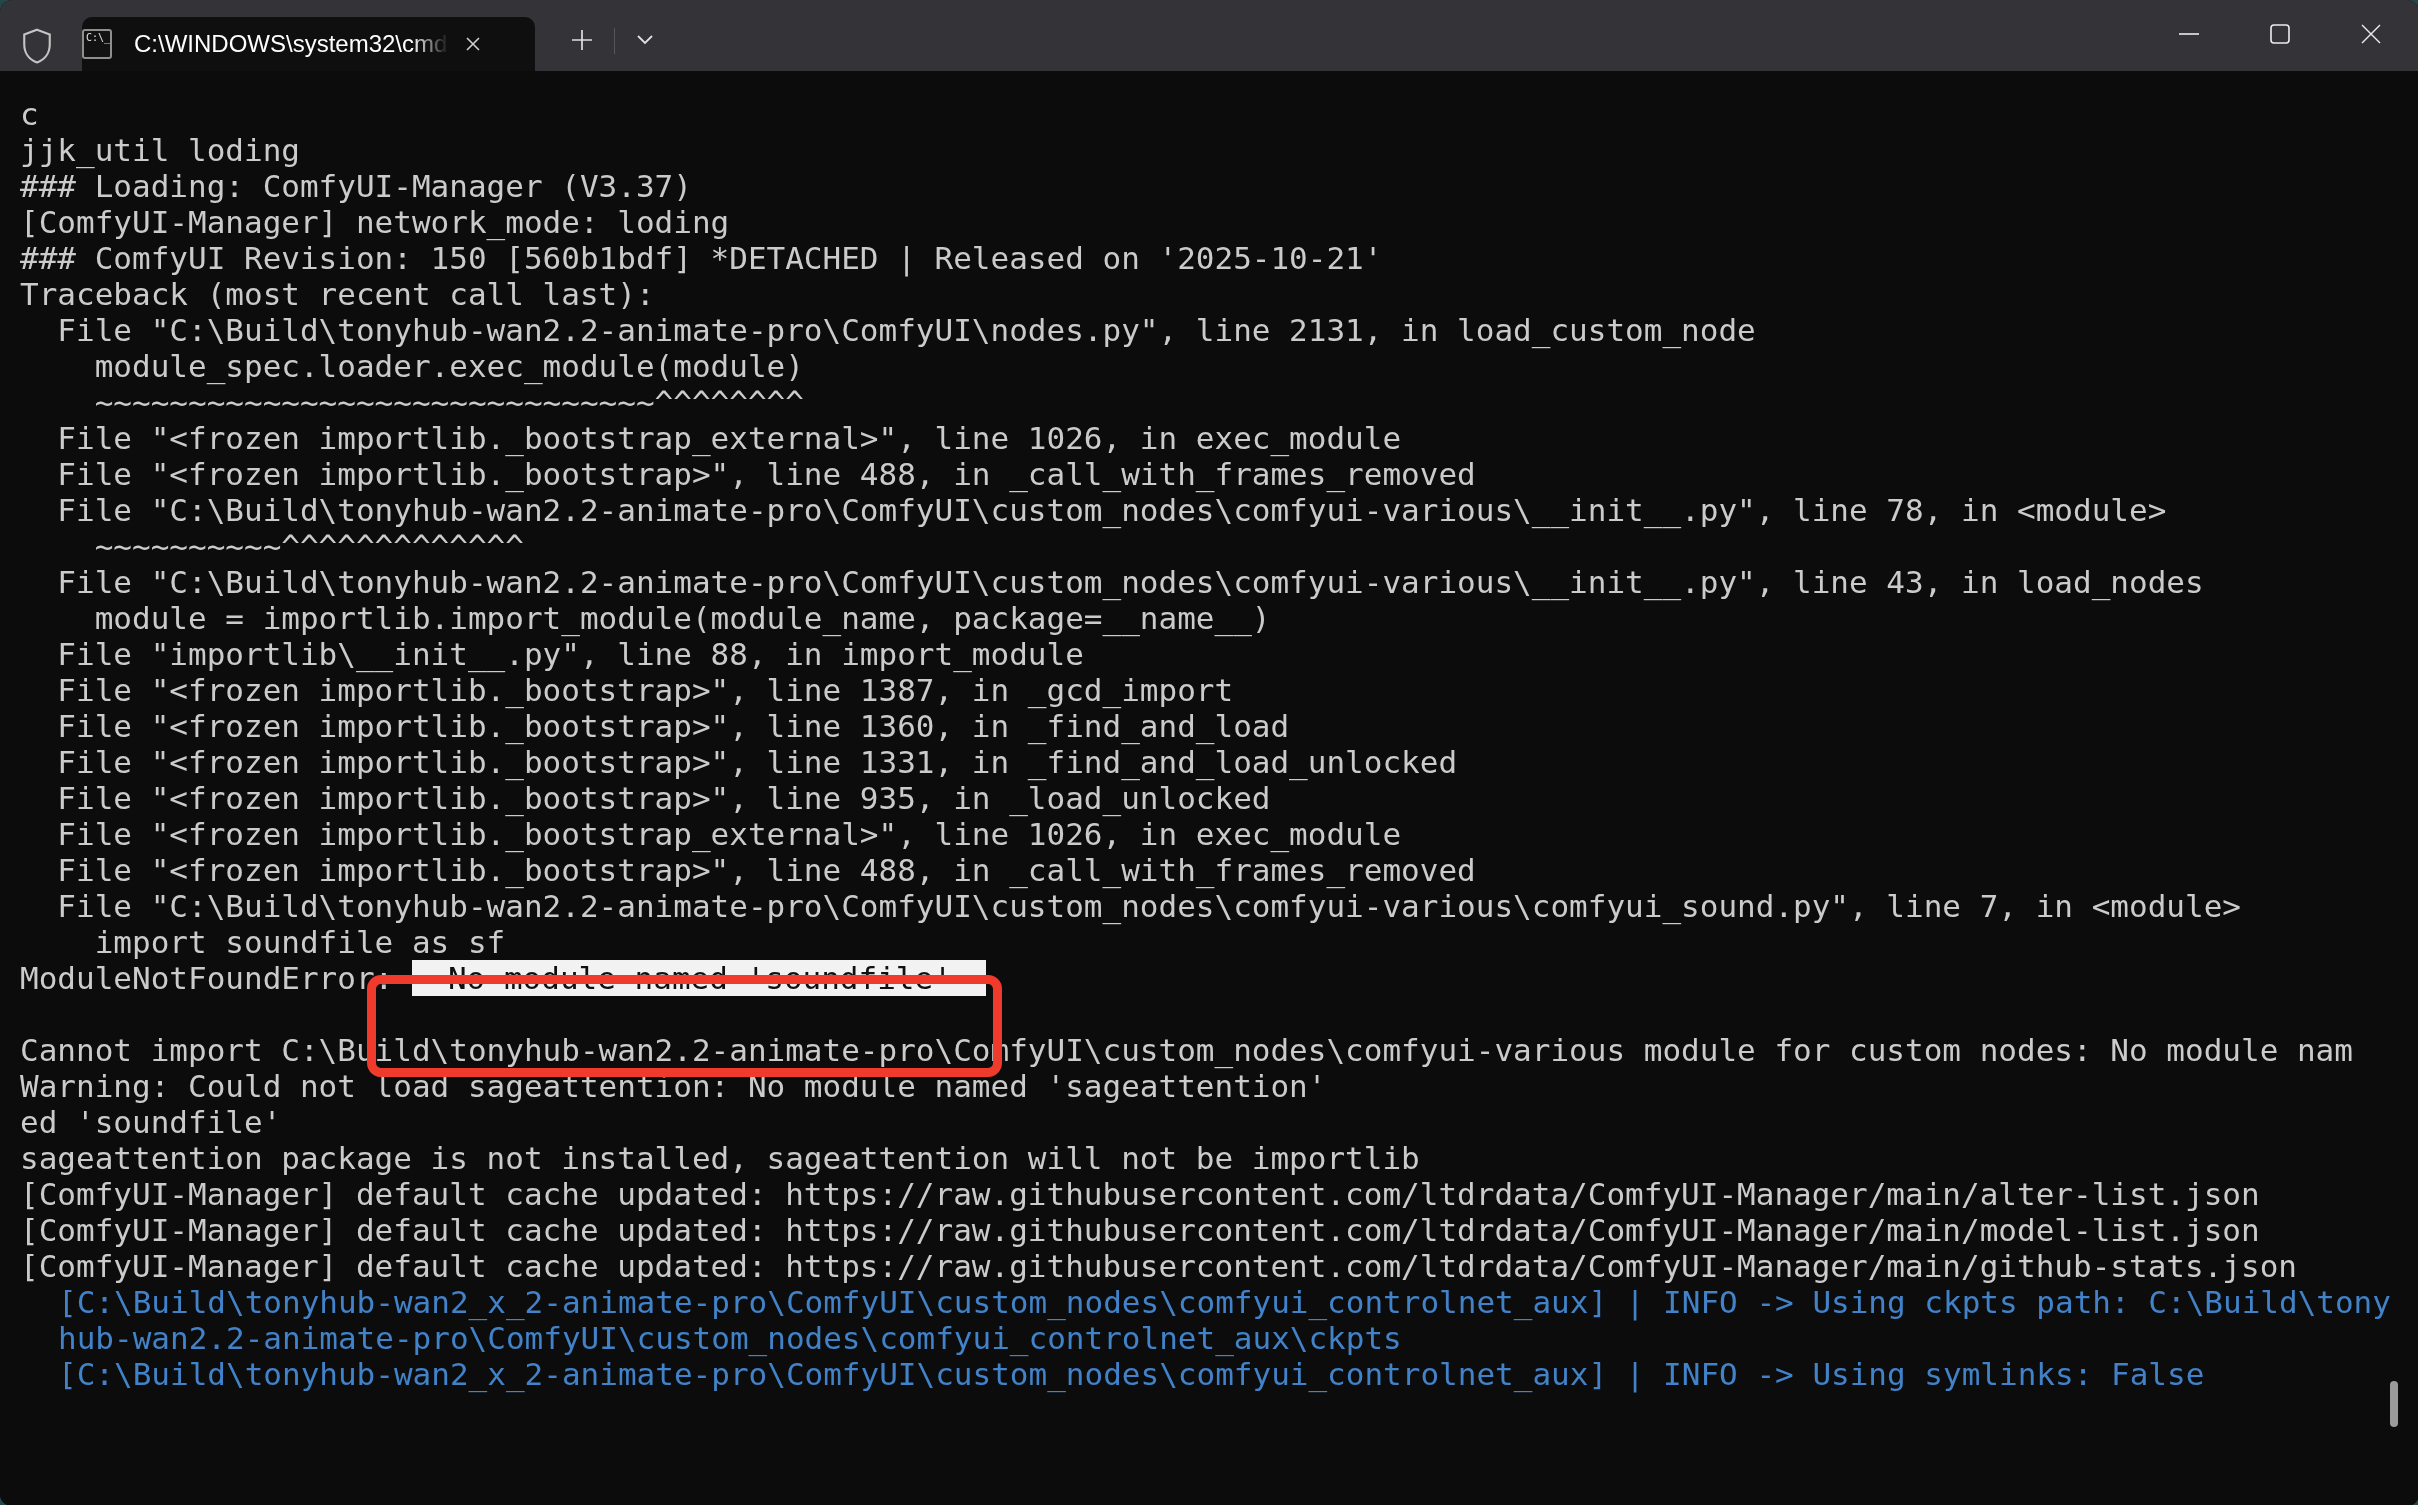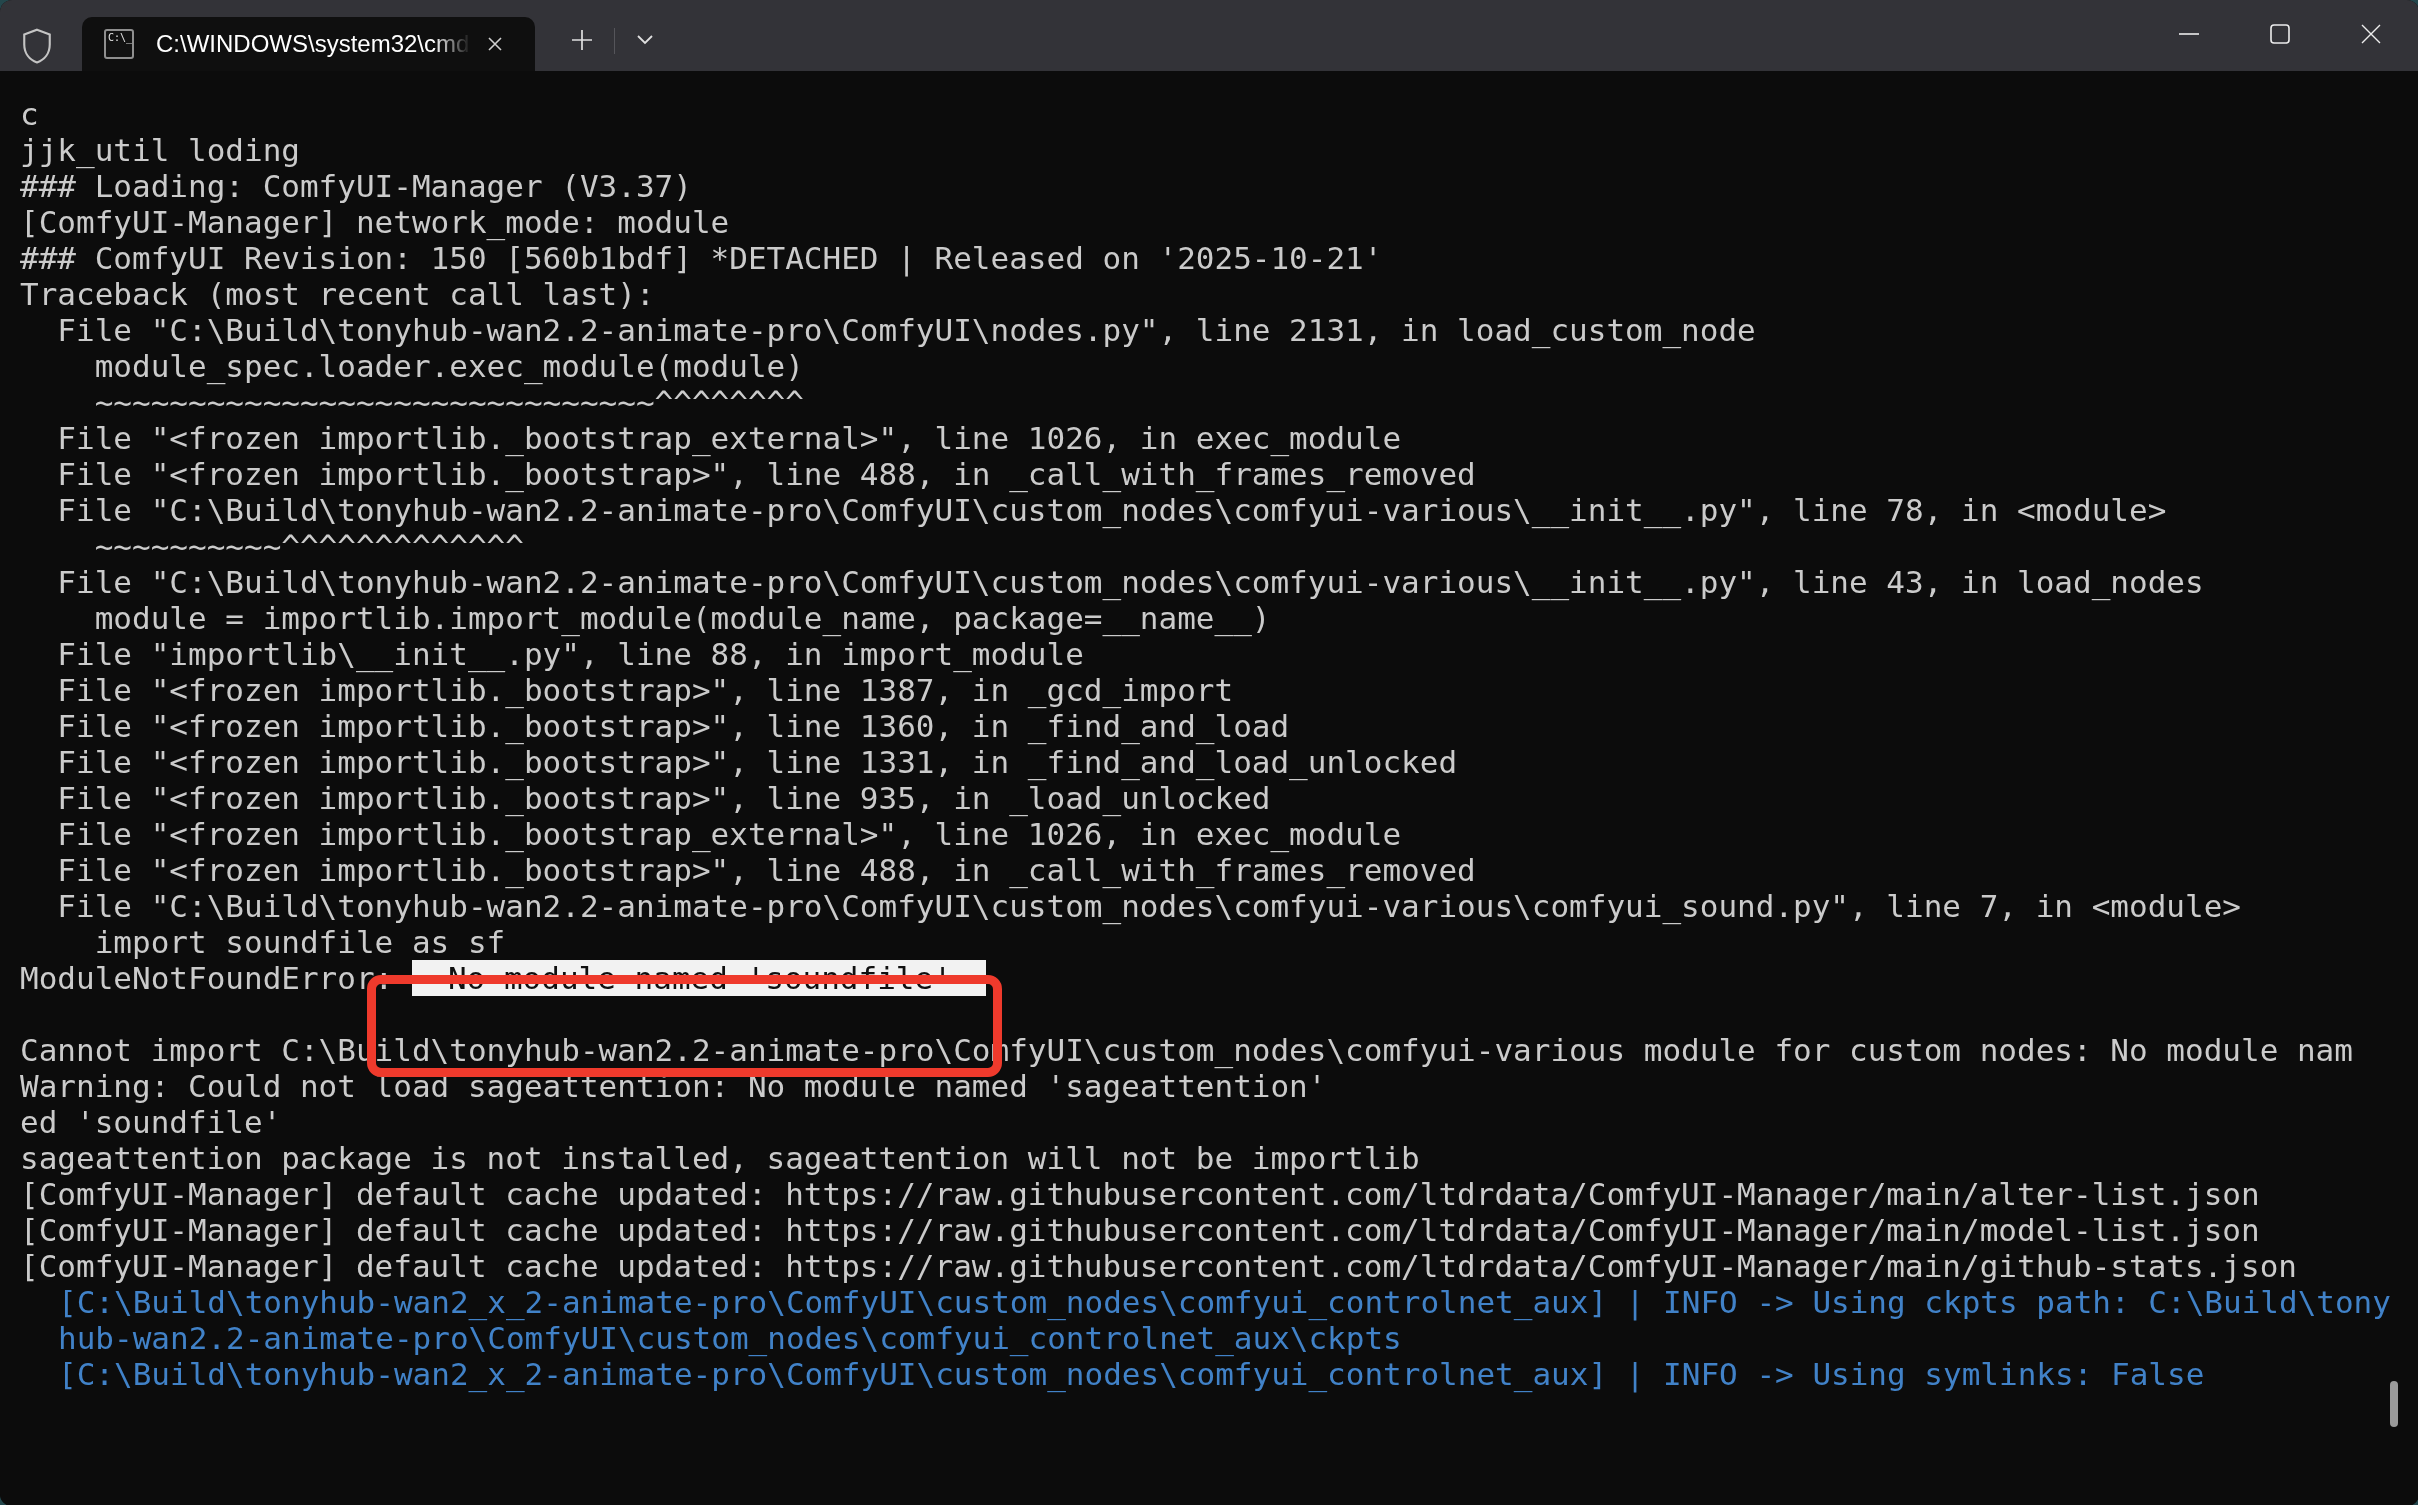"C:\_" .cmdicon { margin-left: 22px -> none }
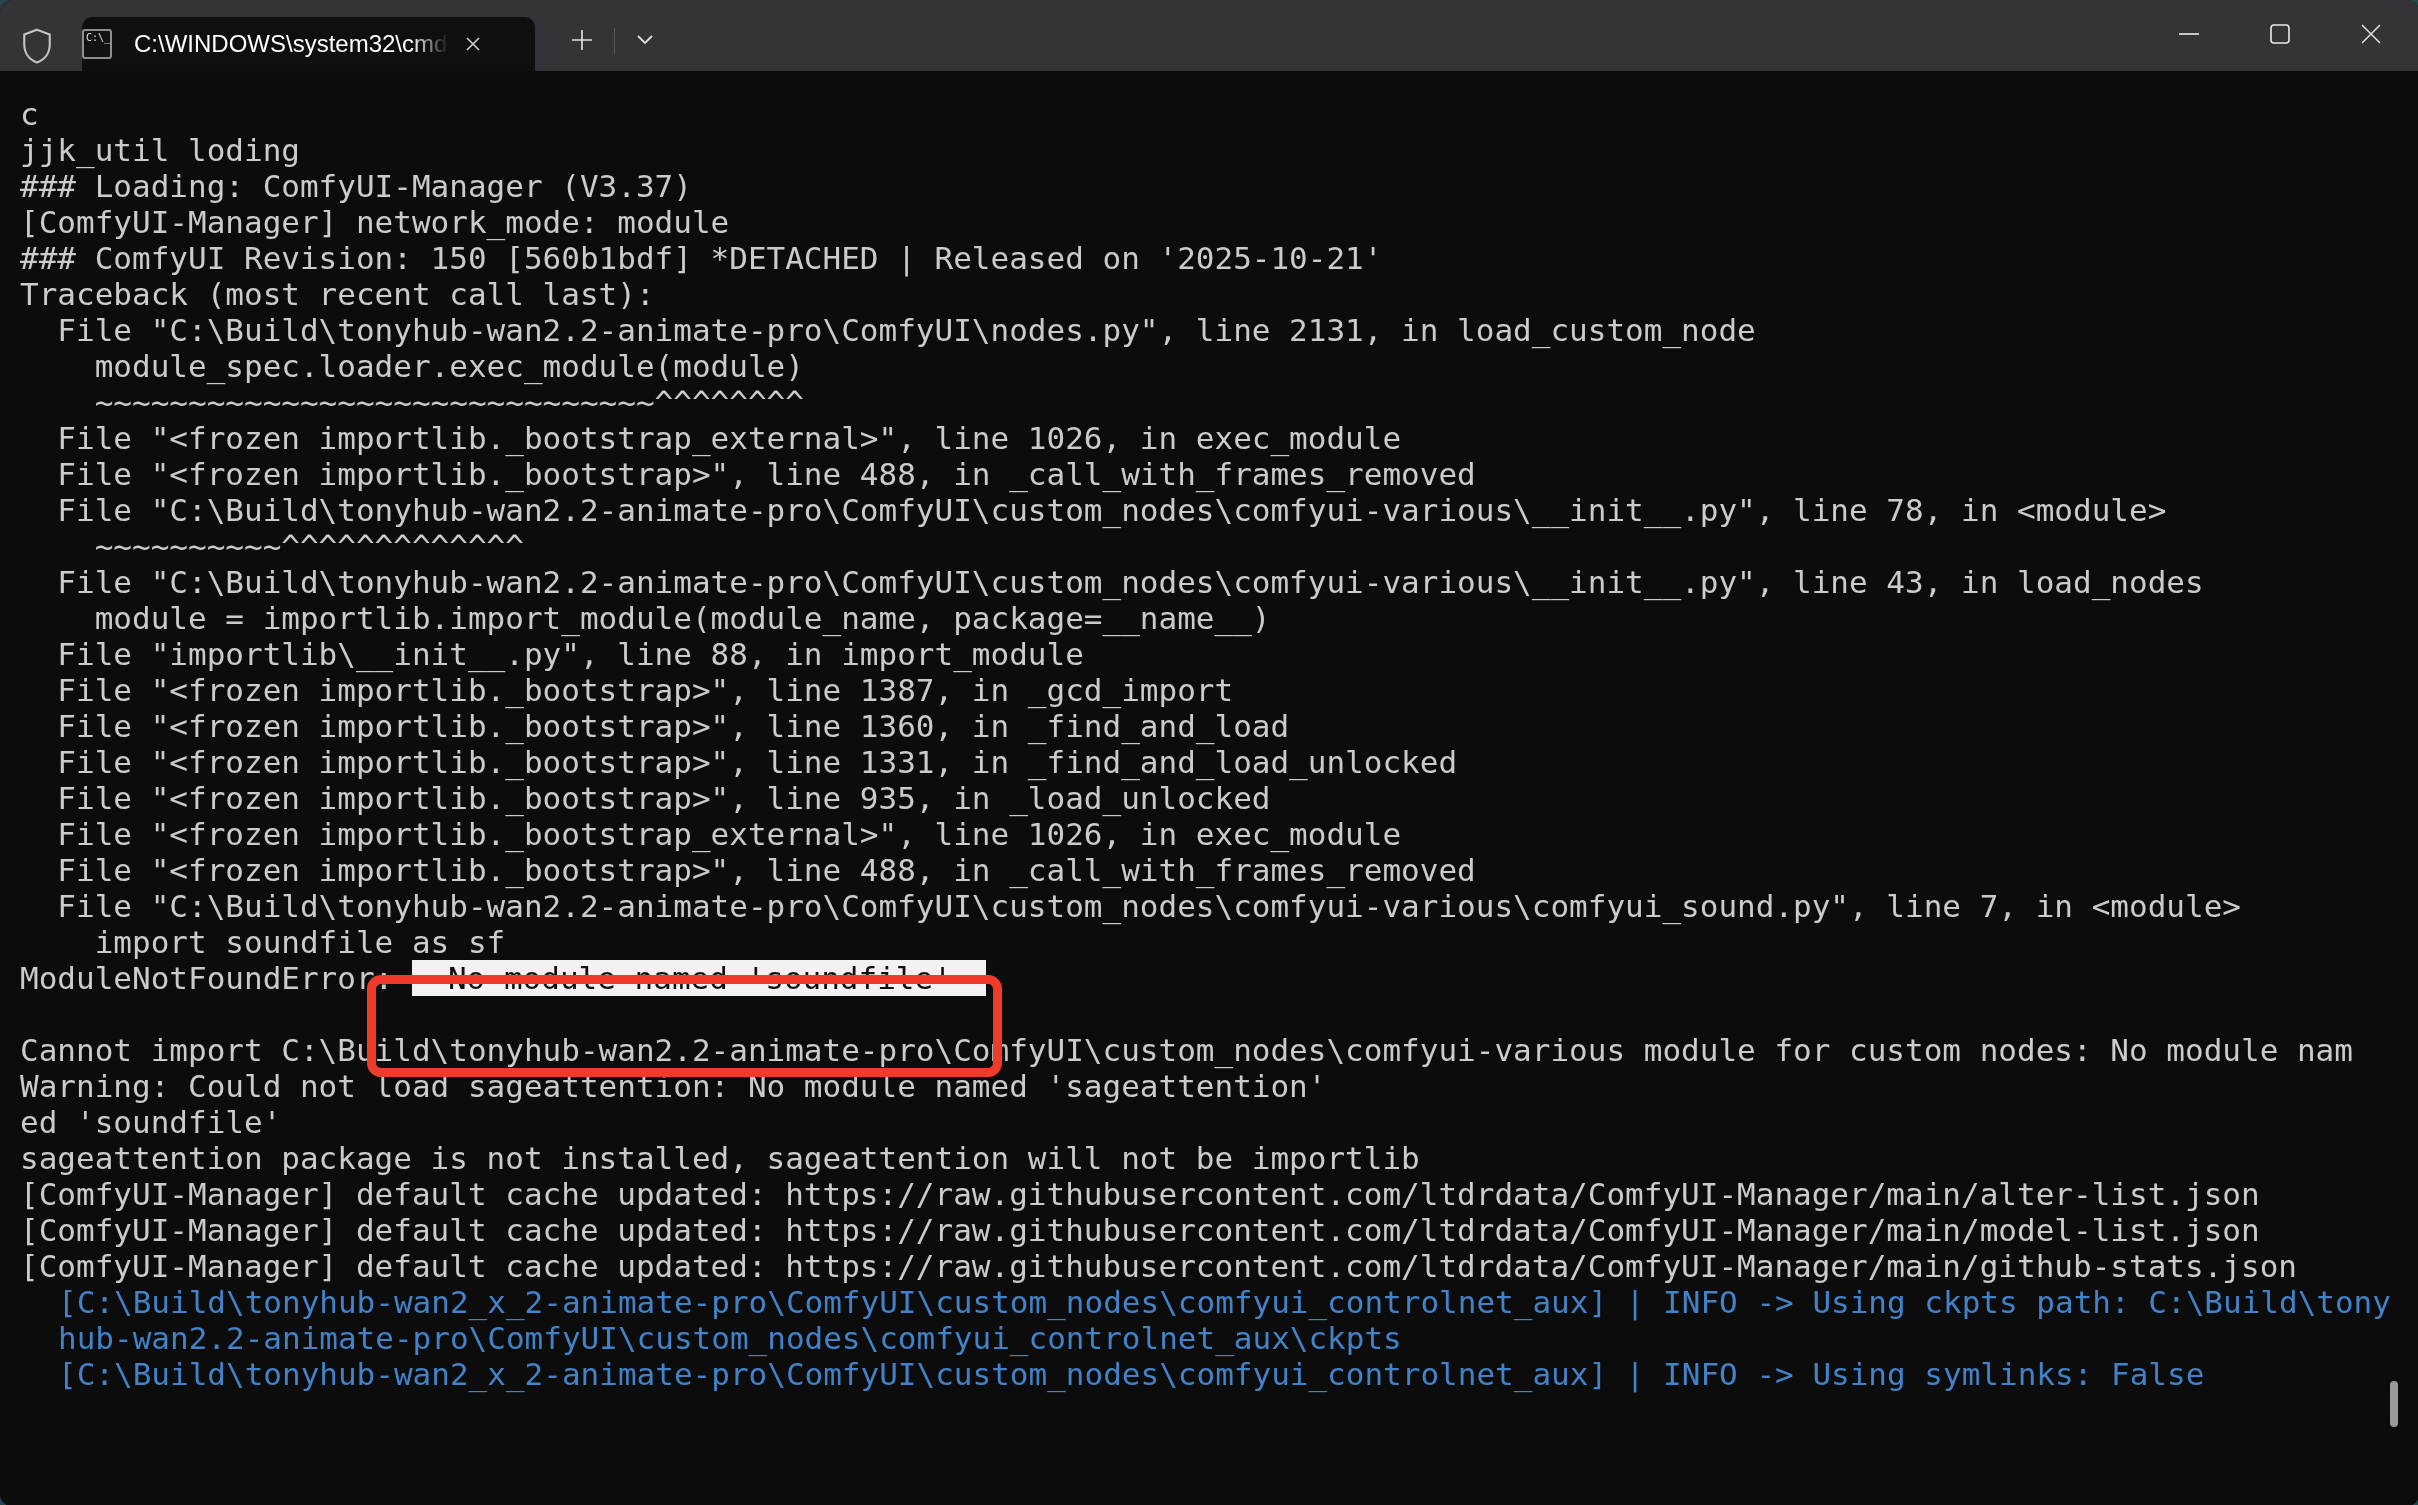"[ComfyUI-Manager] network_mode: module" span.seg-fg { text: module -> loding }
